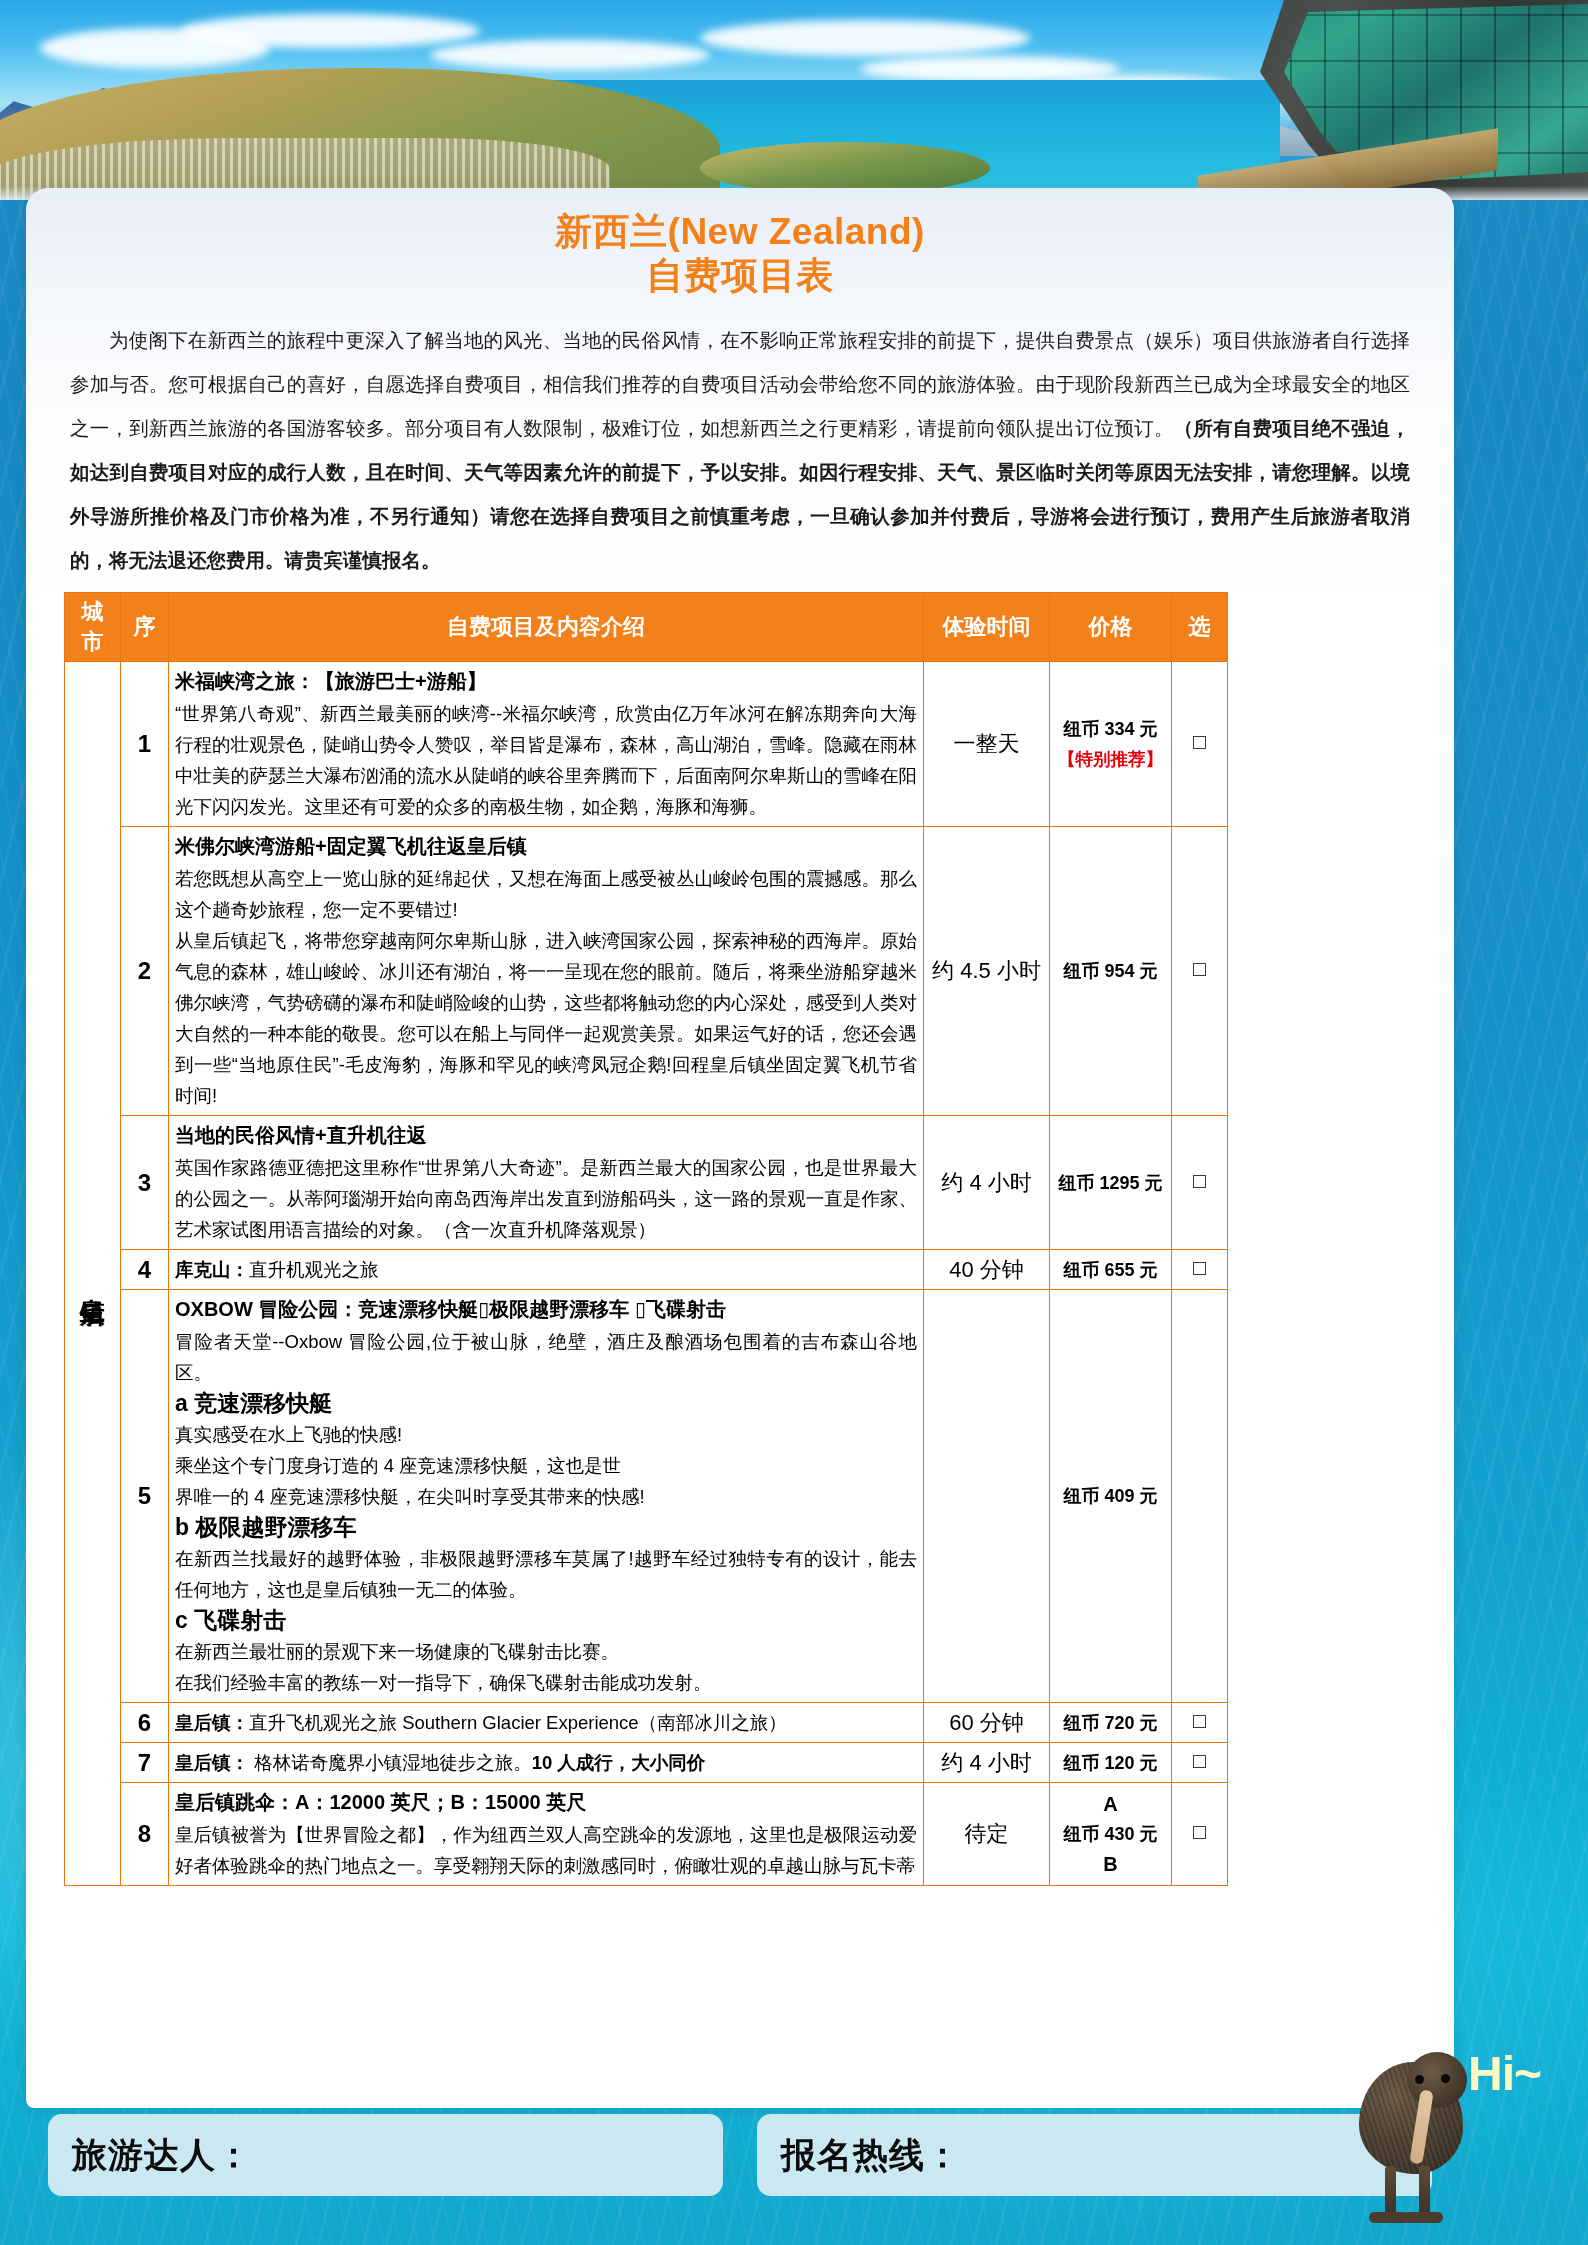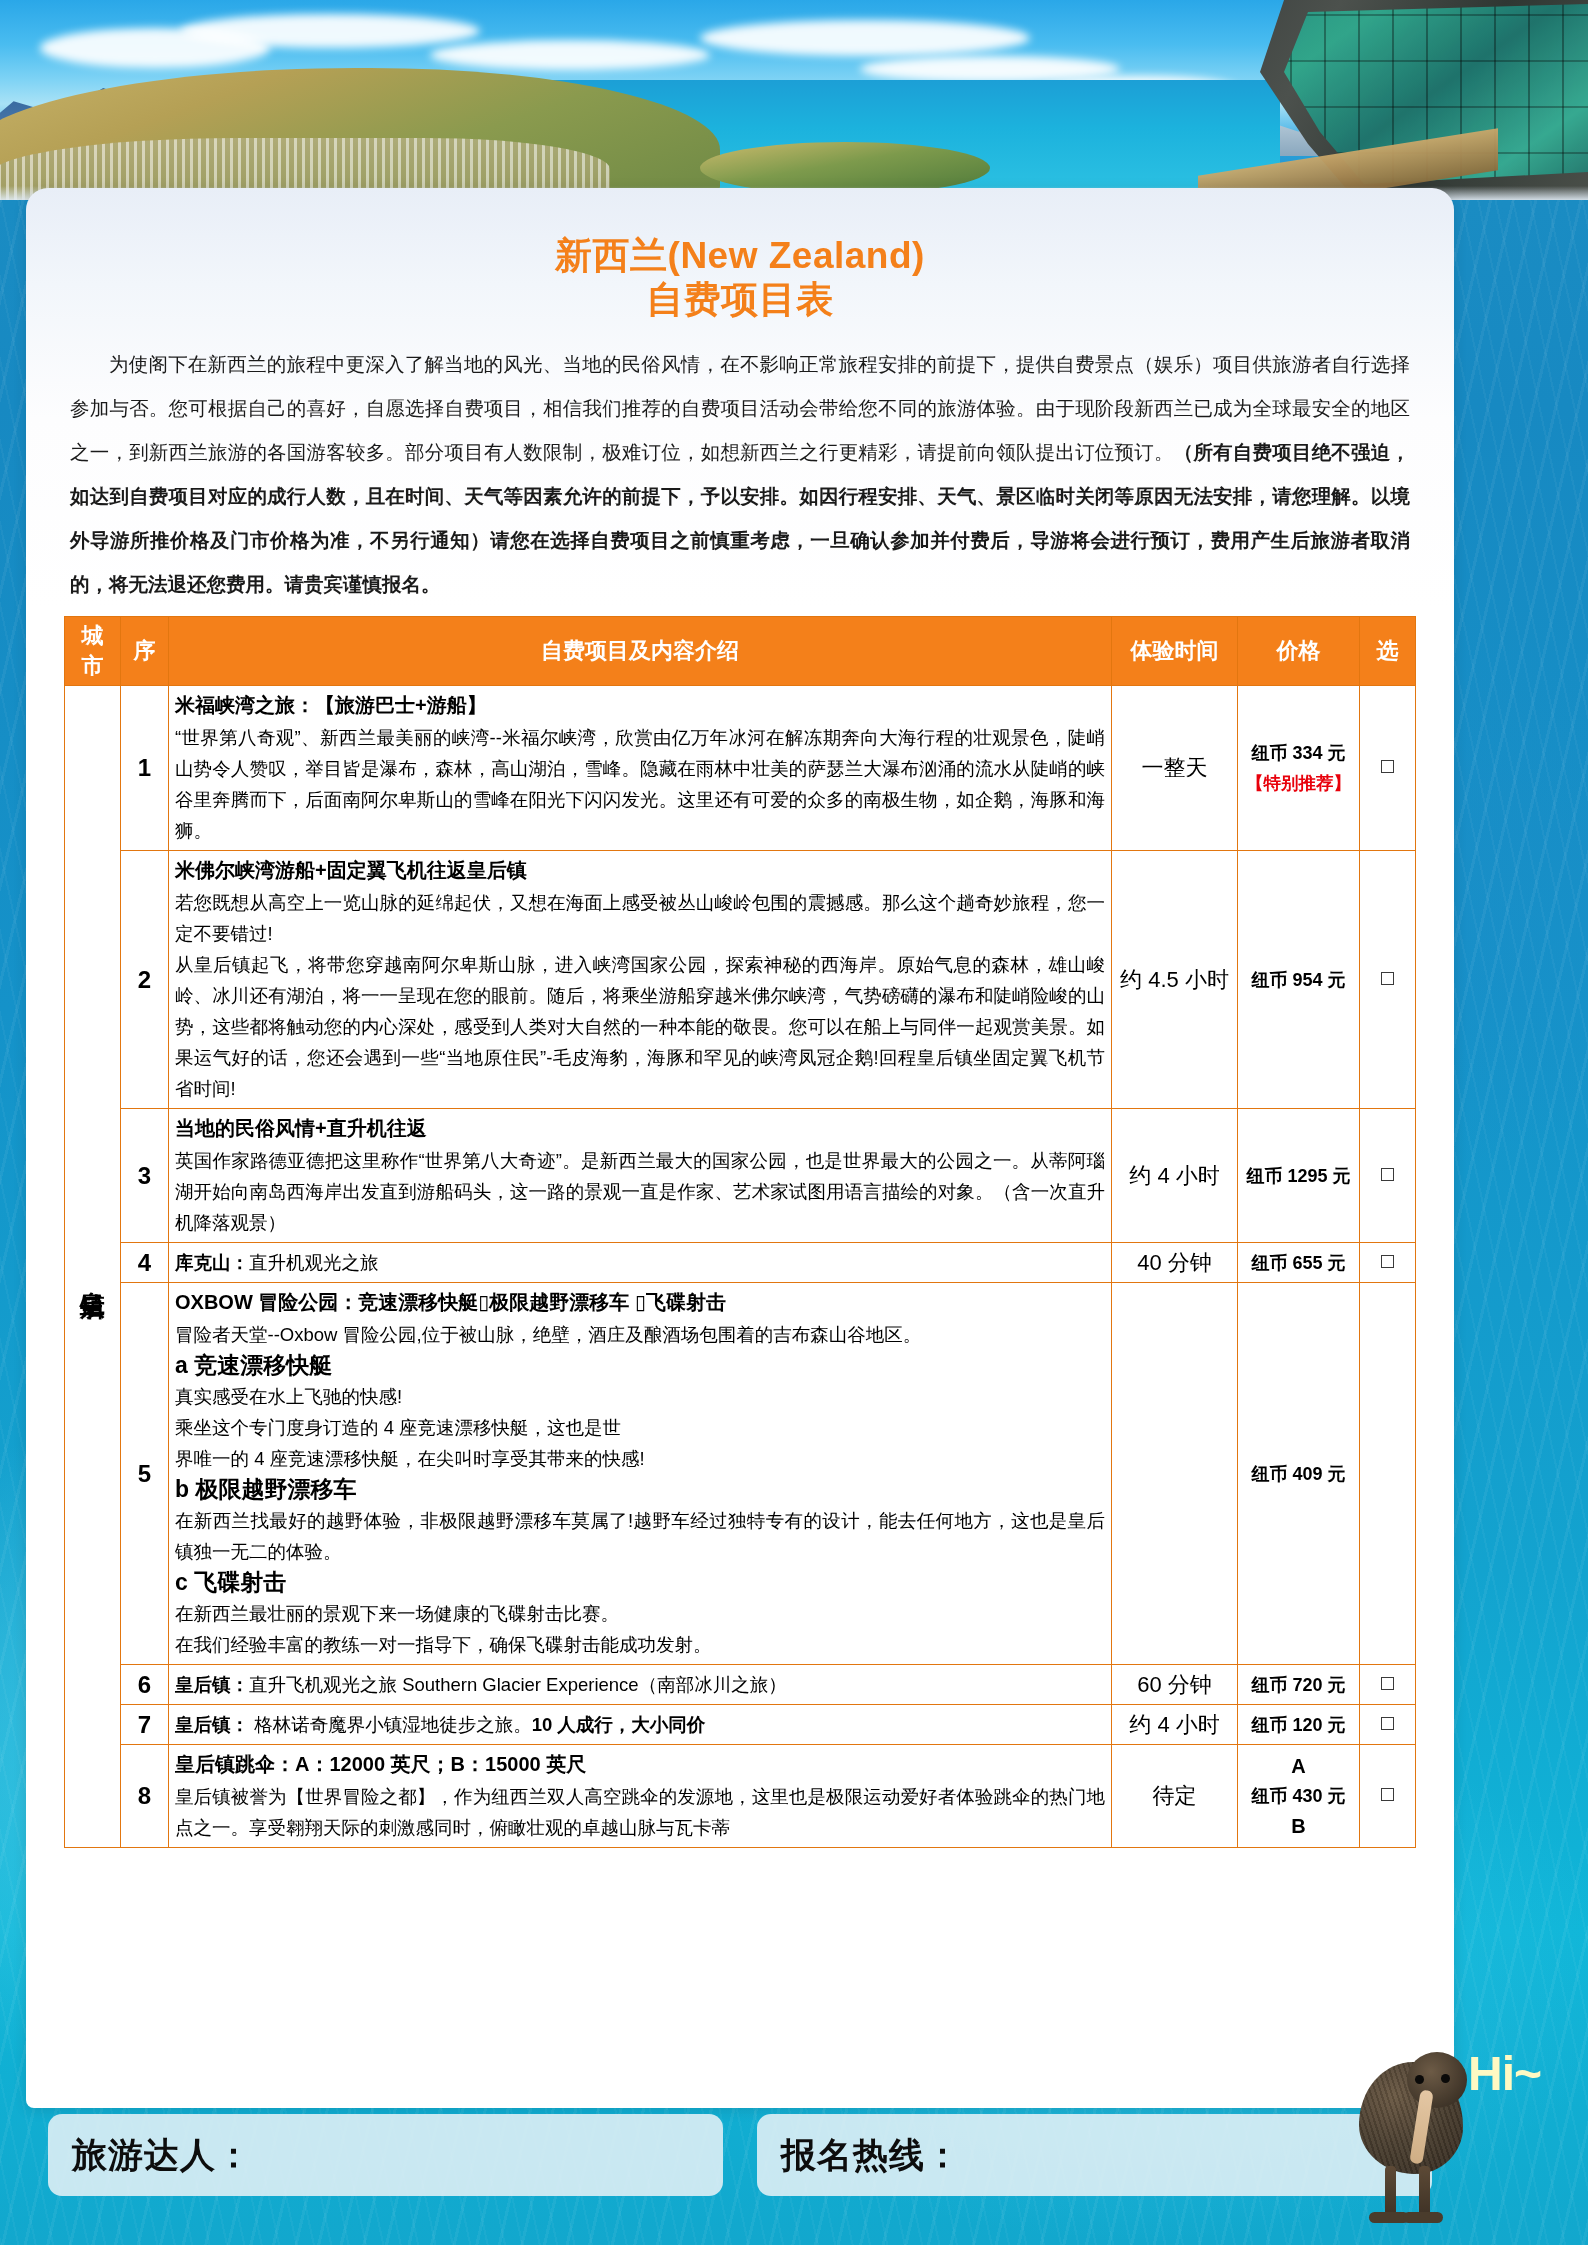"新西兰(New Zealand)" #title-wrap { margin-top: 34px -> none; padding: 12px 0 6px -> 22px 0 6px }
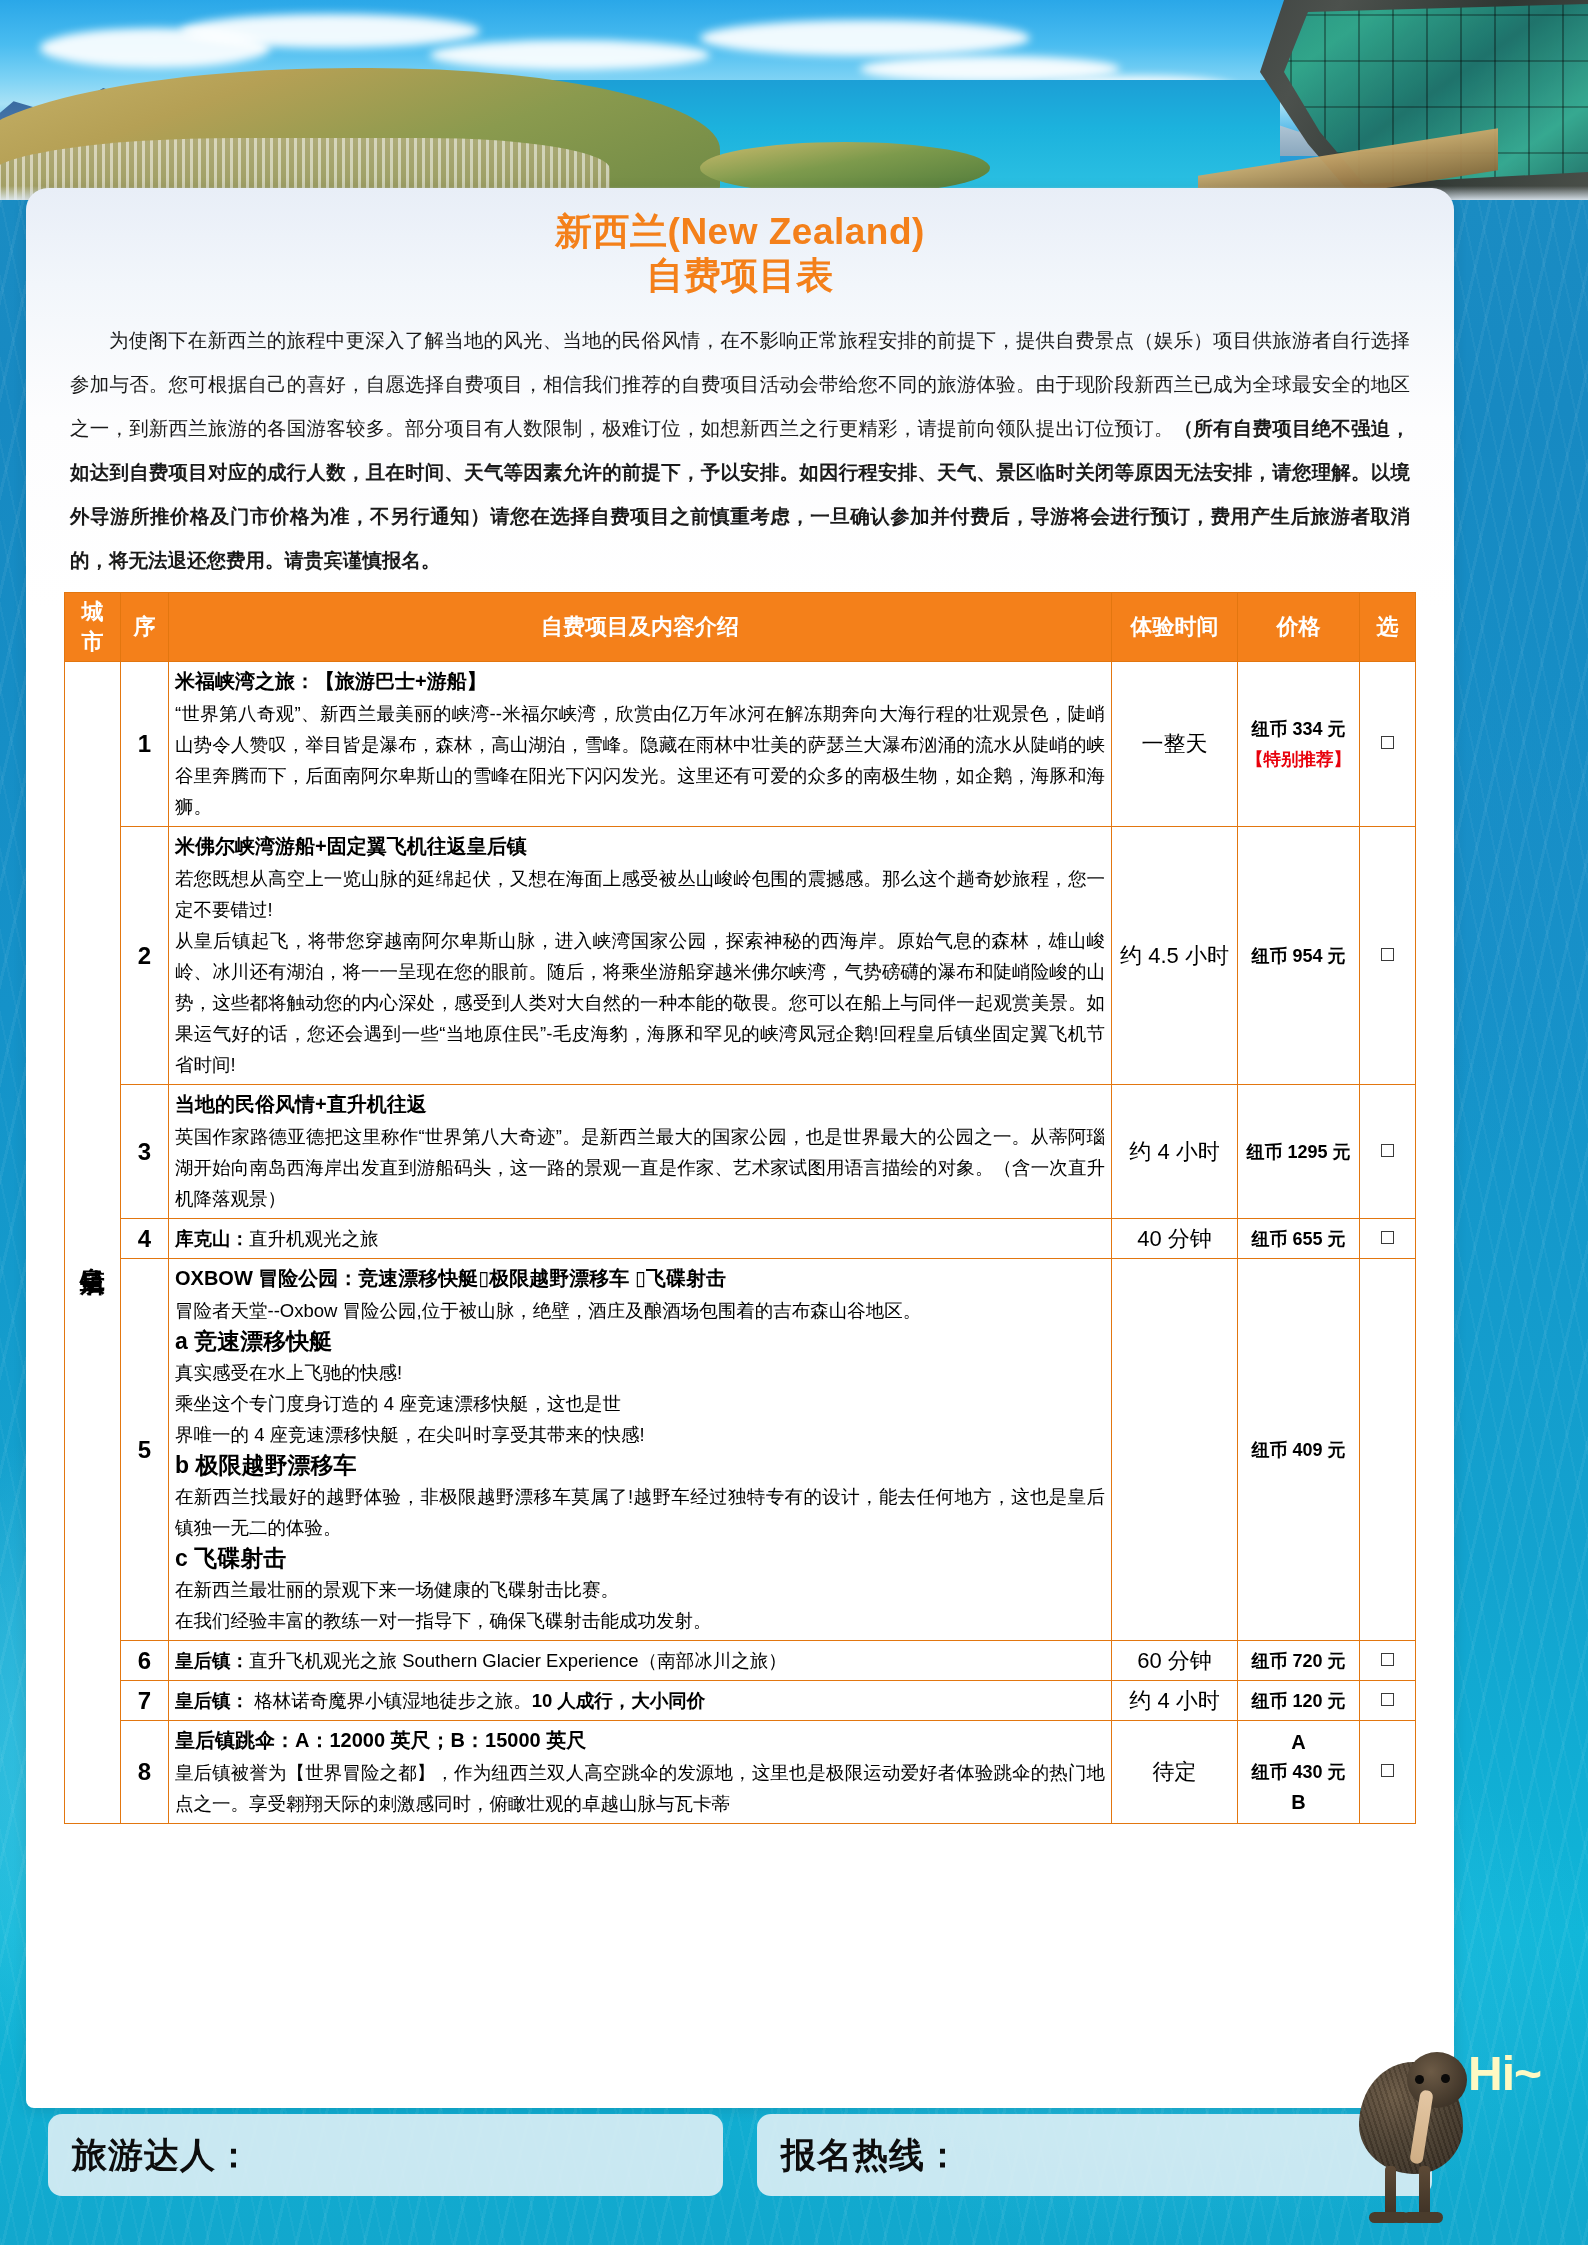"城市" table#fee-table { width: 1352px -> 1164px }
